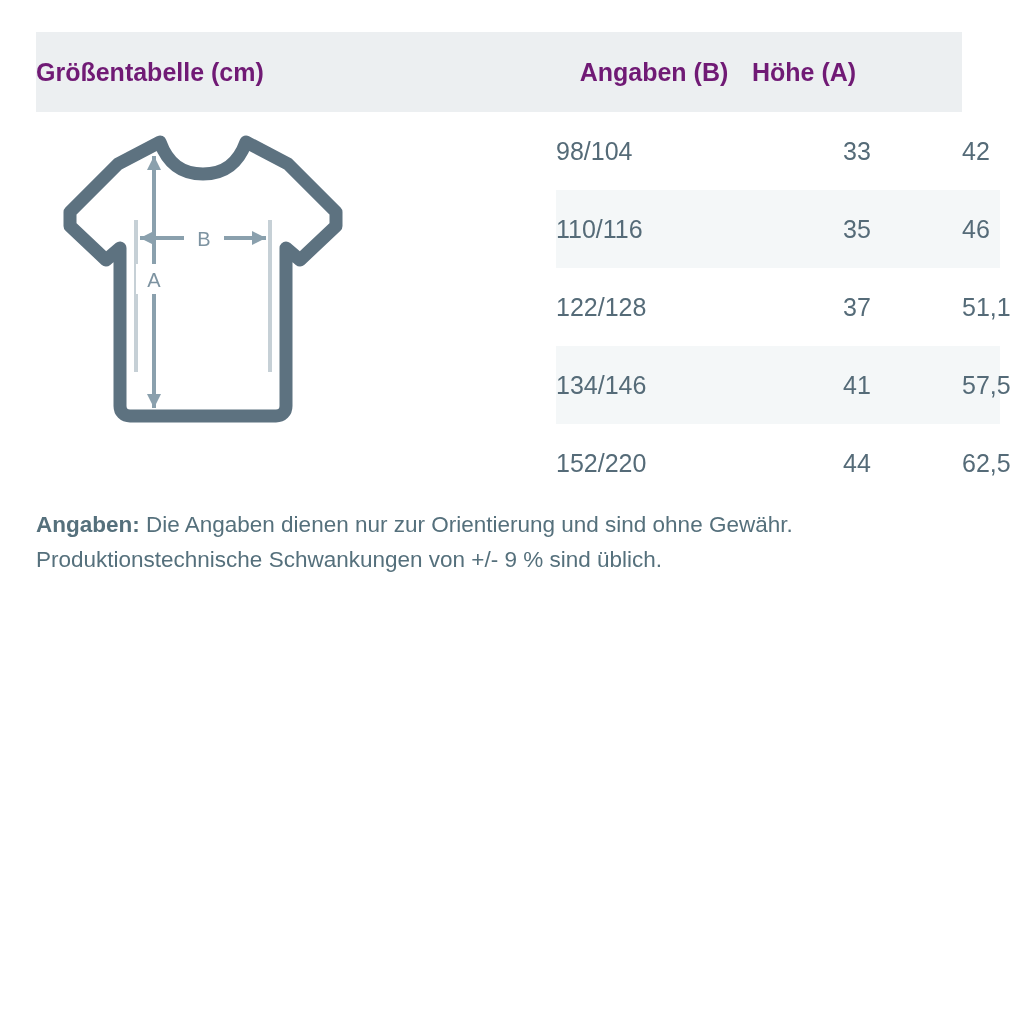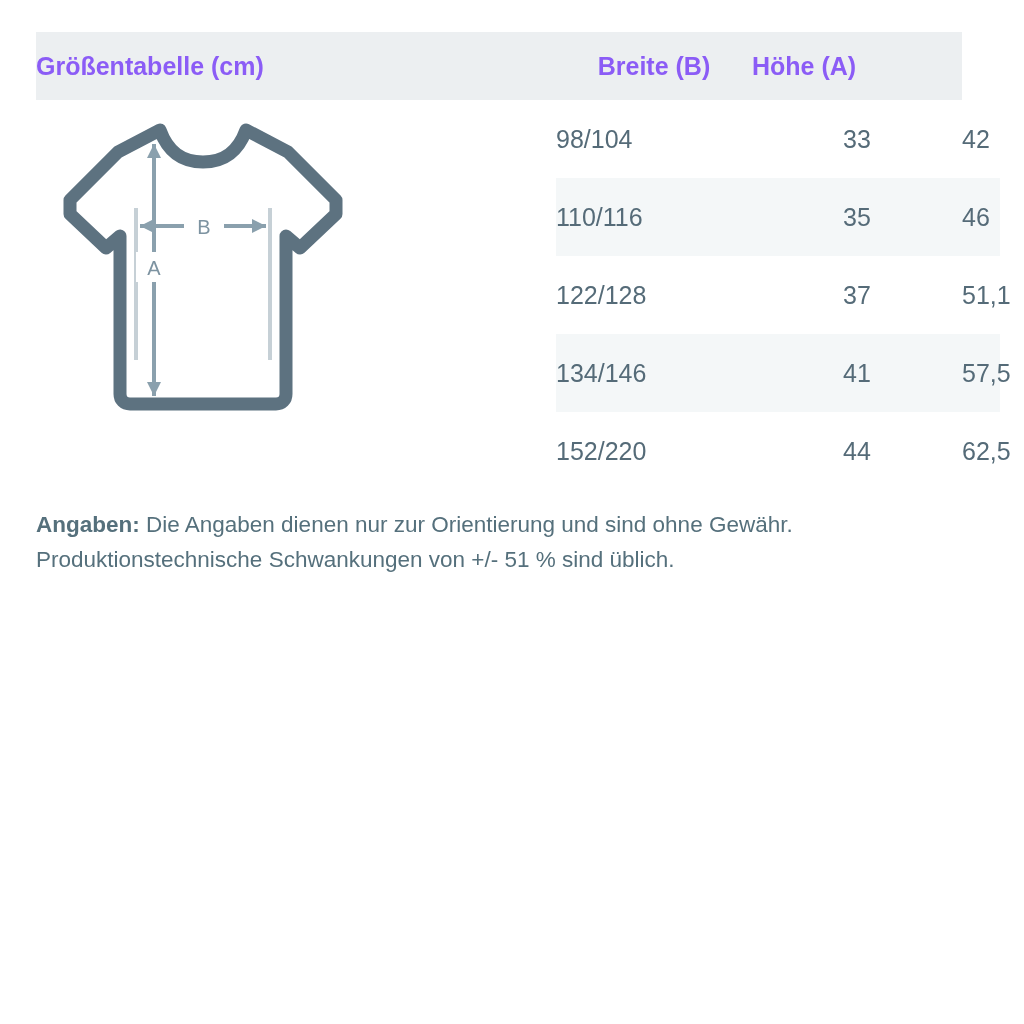"Größentabelle (cm)" .size-table thead th { color: #8b5cf6 -> #701a75; height: 68px -> 80px }
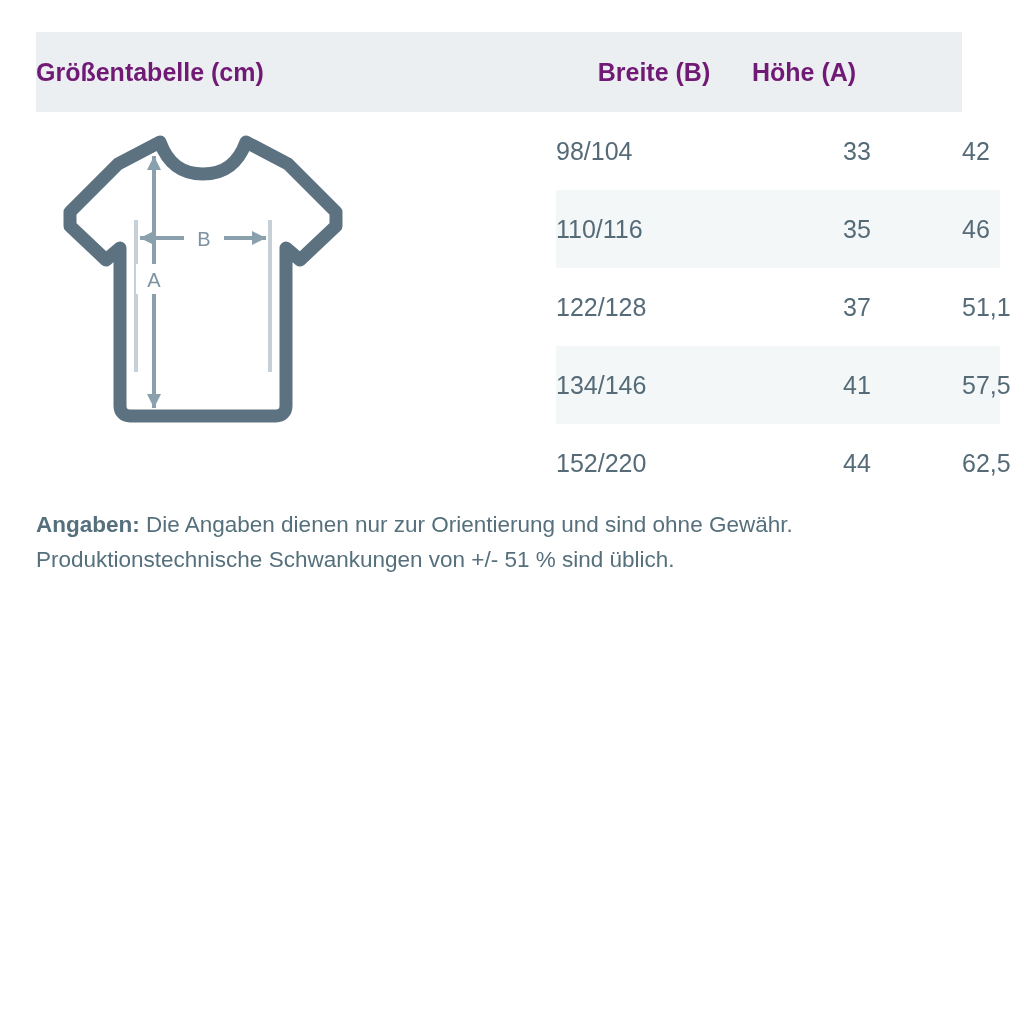"Breite (B)" th.col-b { text: Breite -> Angaben }
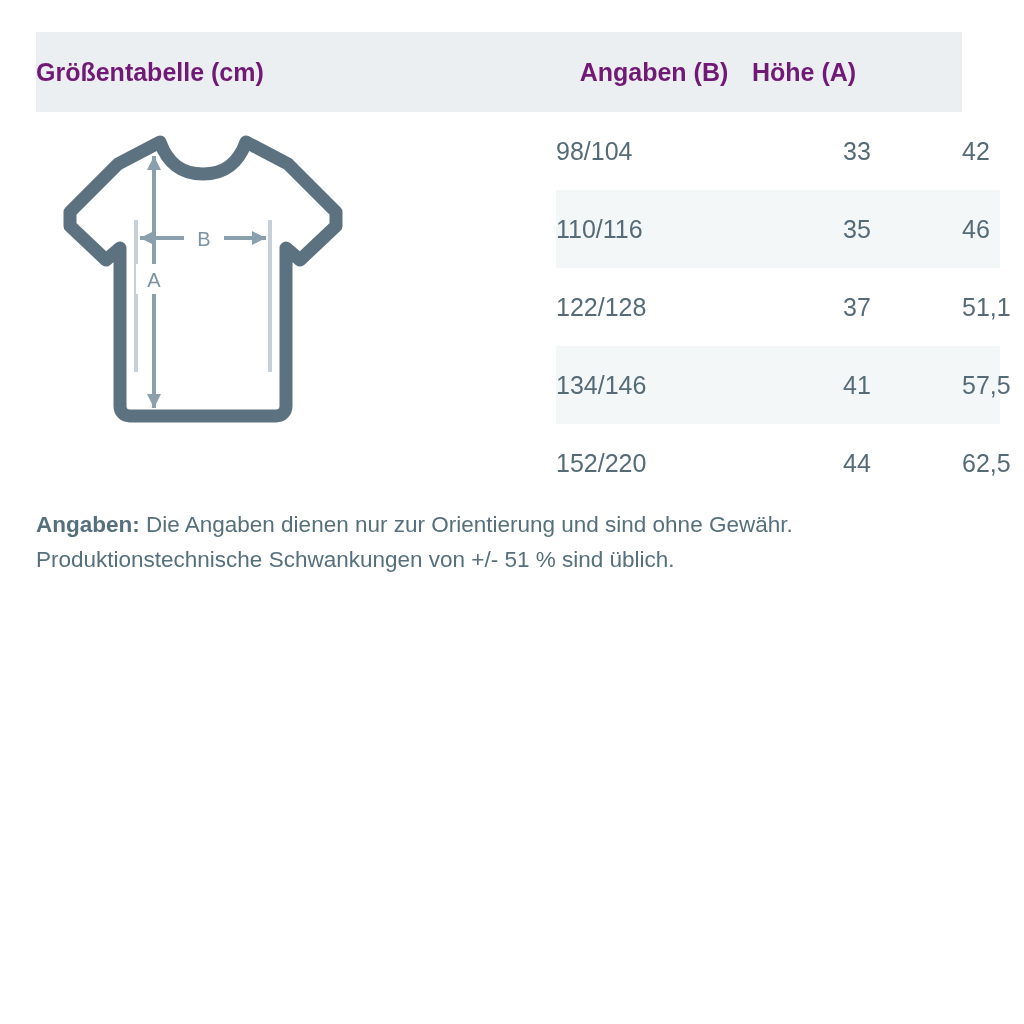"Produktionstechnische Schwankungen von" span { text: 51 -> 9 }
